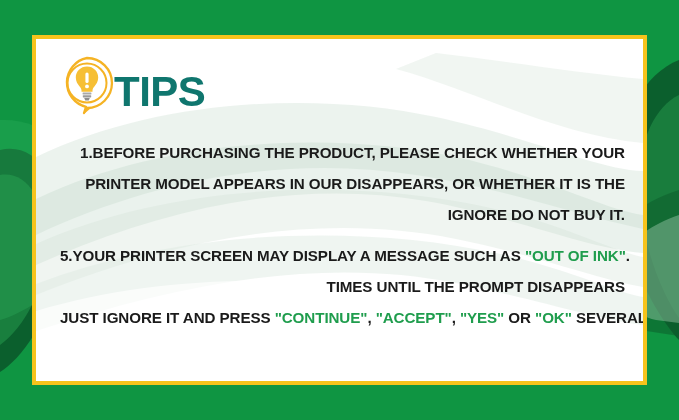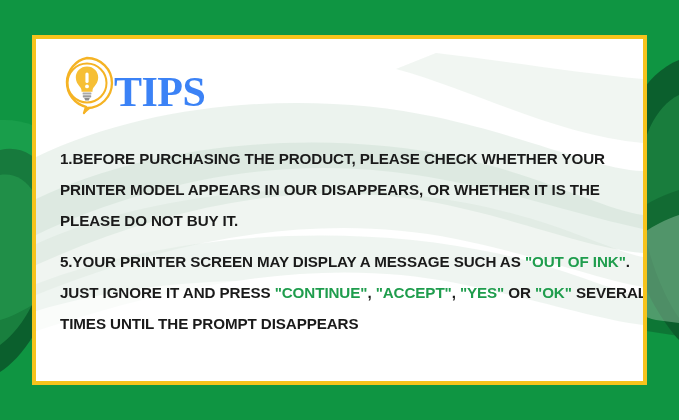"TIPS" .tips-word { color: #3b82f6 -> #0f766e; font-family: Liberation Serif, serif -> Liberation Sans, sans-serif }
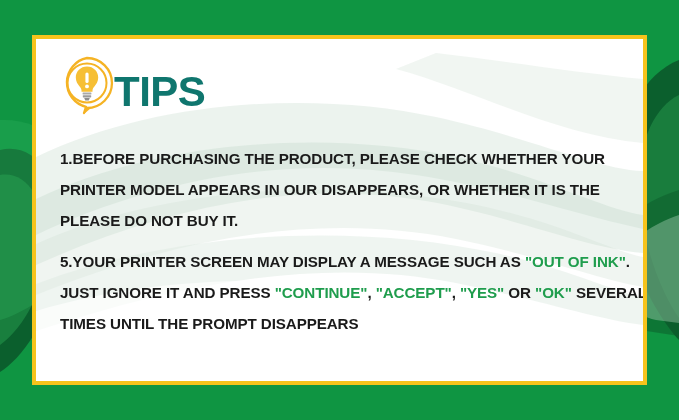"1.BEFORE PURCHASING THE PRODUCT, PLEASE" .body-copy { margin-top: 28px -> 22px; text-align: none -> right }
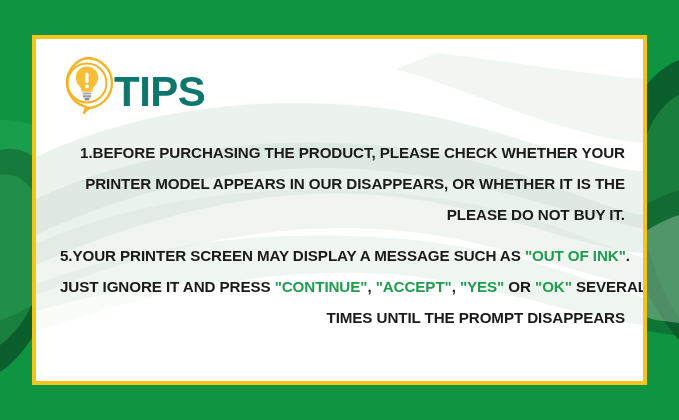"PLEASE DO NOT BUY IT." span { text: PLEASE -> IGNORE }
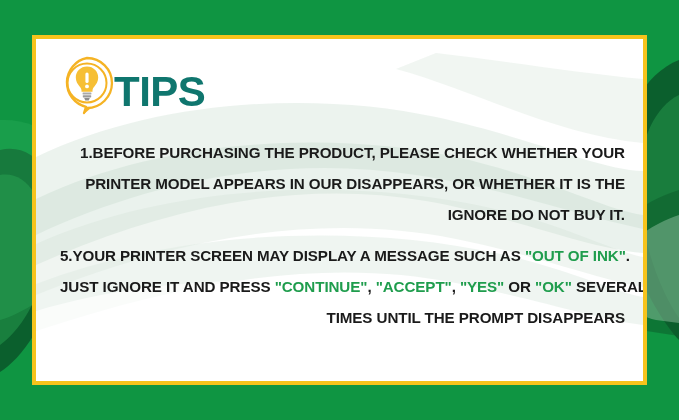"JUST IGNORE IT AND PRESS" div.line { order: before "TIMES UNTIL THE PROMPT DISAPPEARS" -> after "TIMES UNTIL THE PROMPT DISAPPEARS" }
